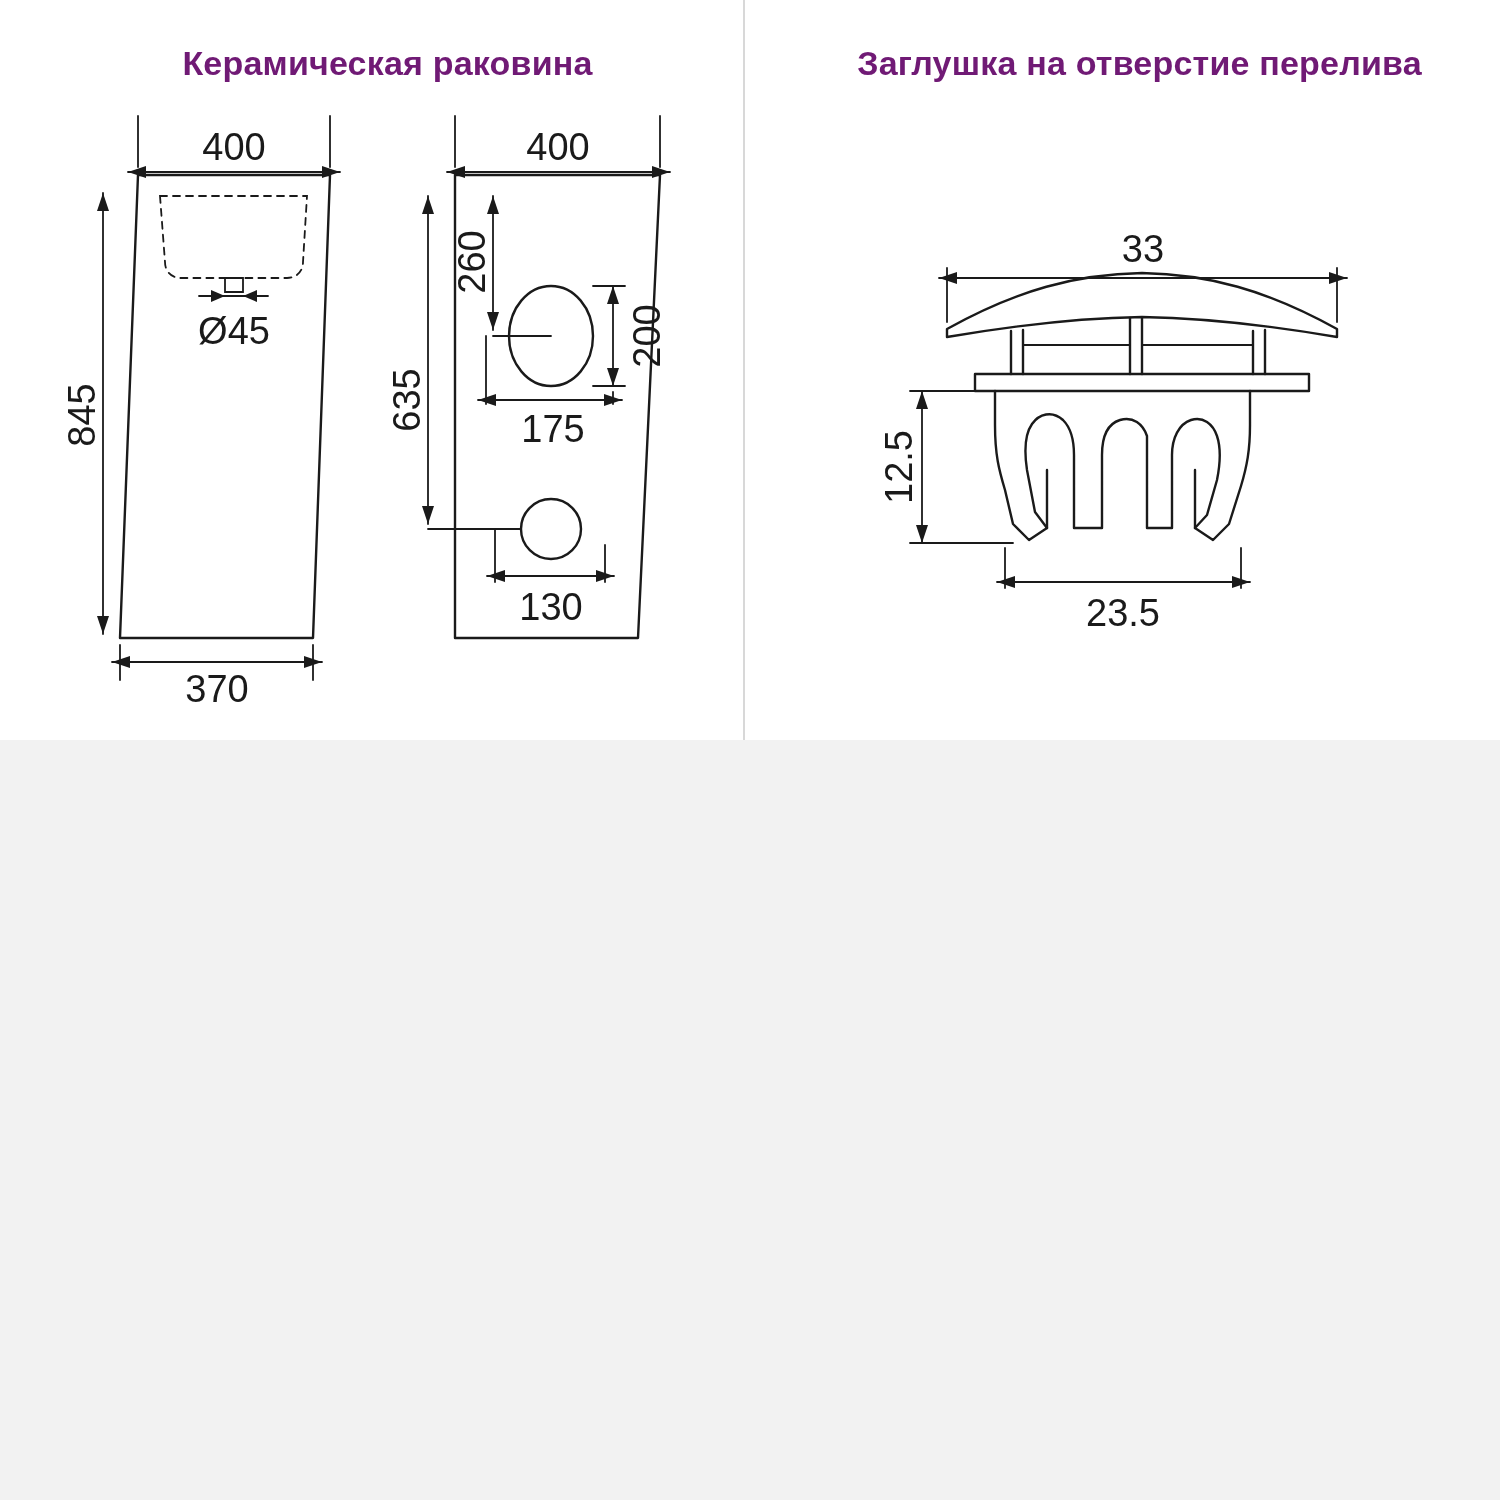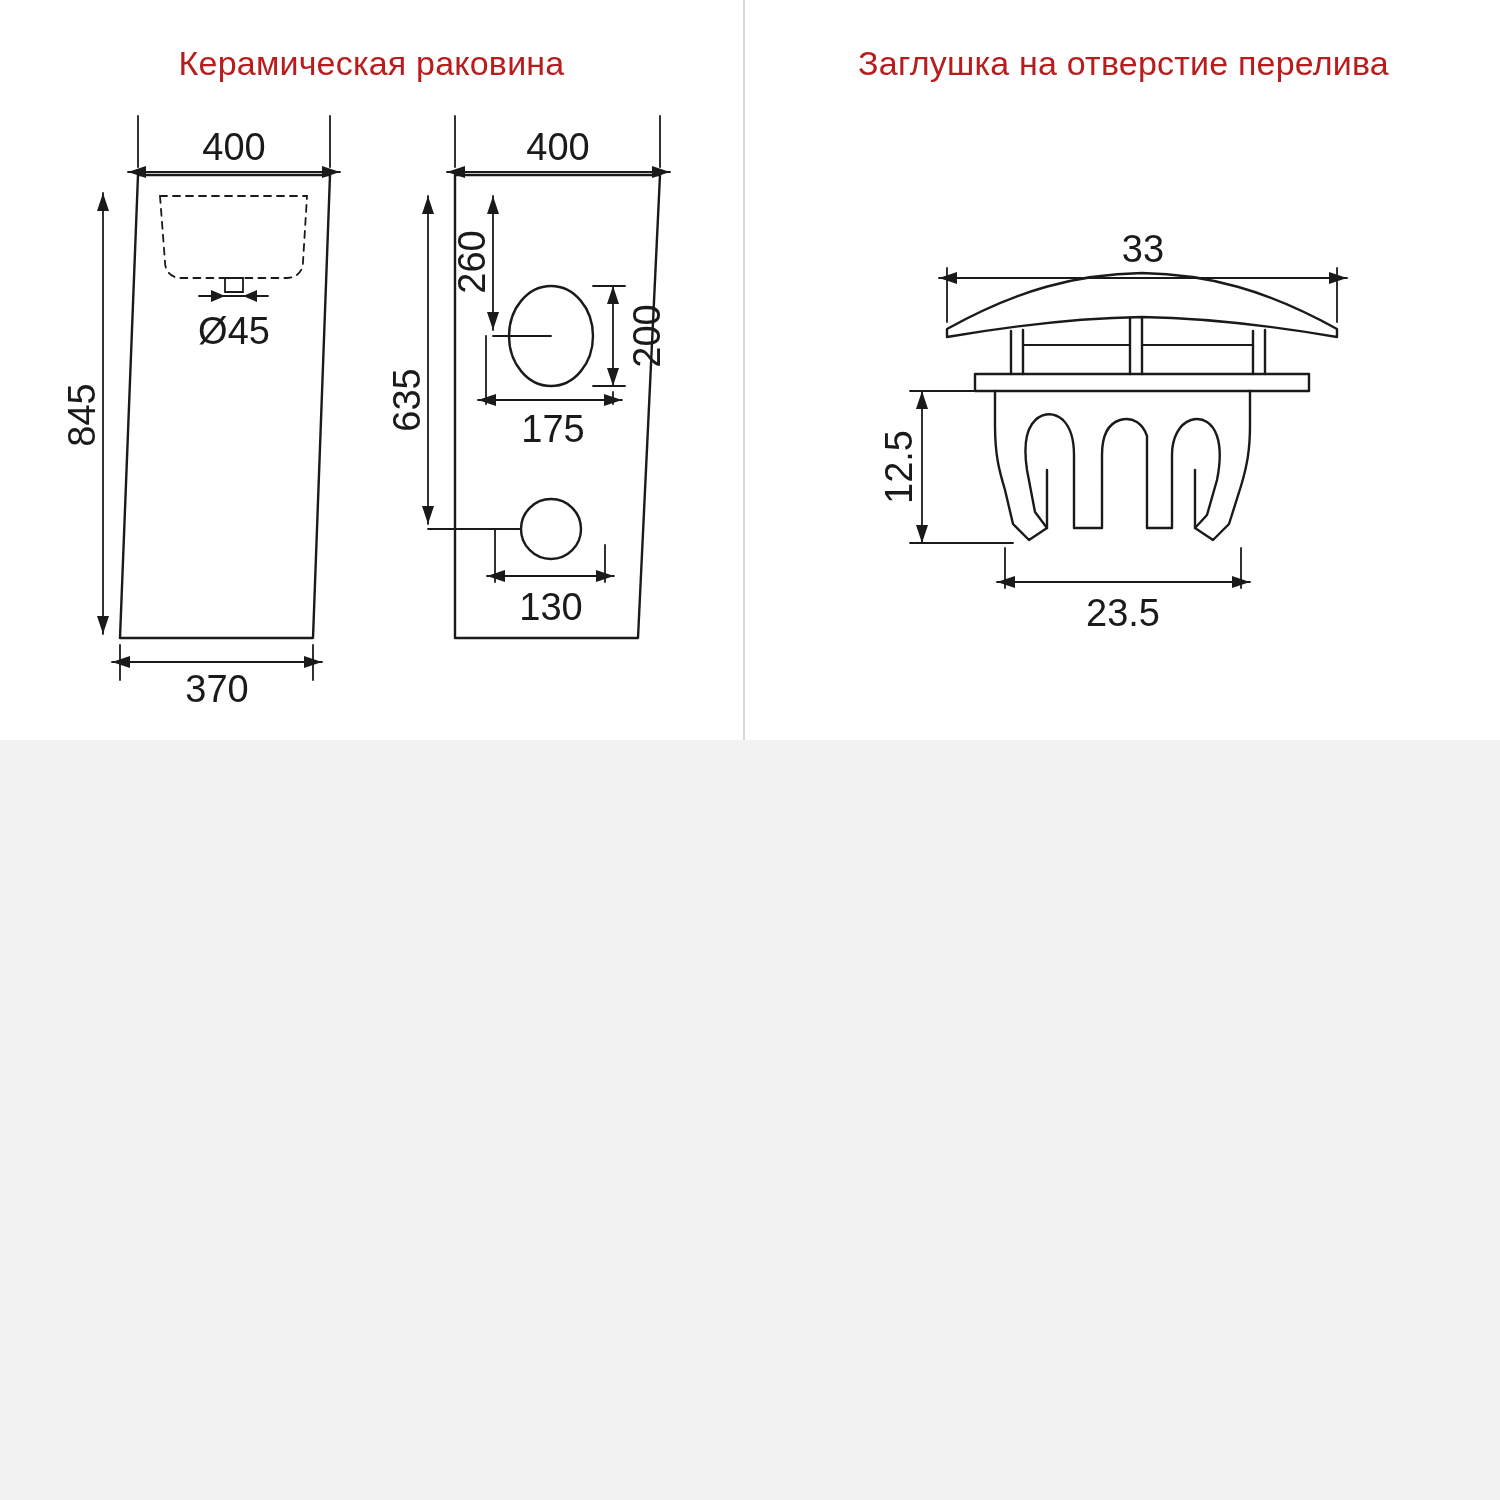"Керамическая раковина" .panel-title { color: #b91c1c -> #701a75; font-weight: normal -> bold; left: 0 -> 16px }
